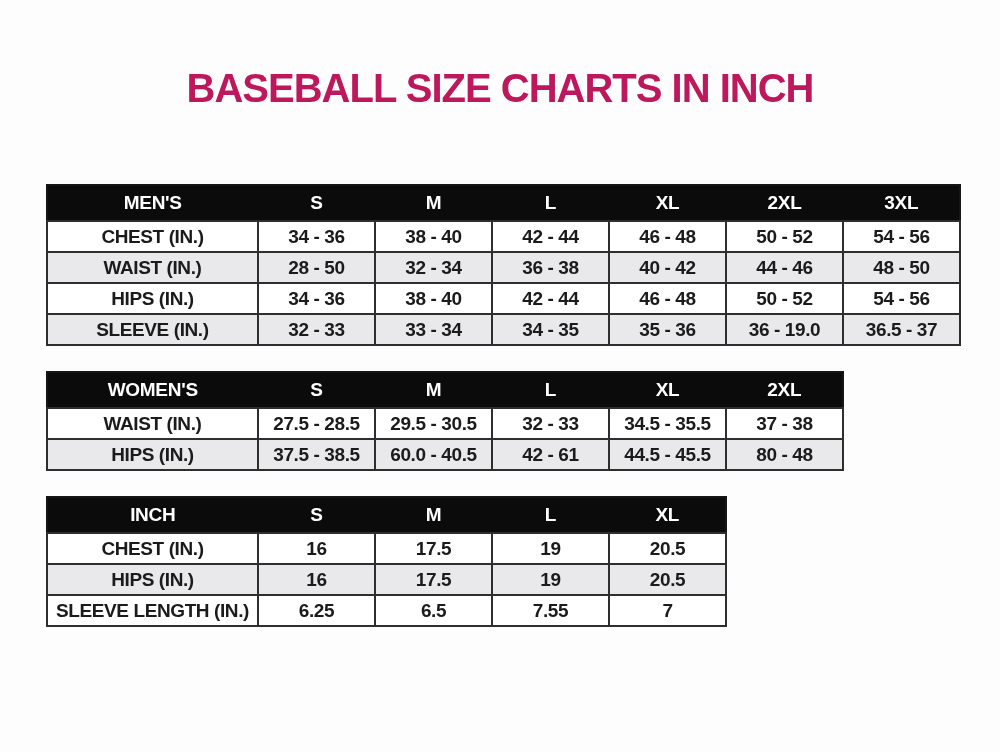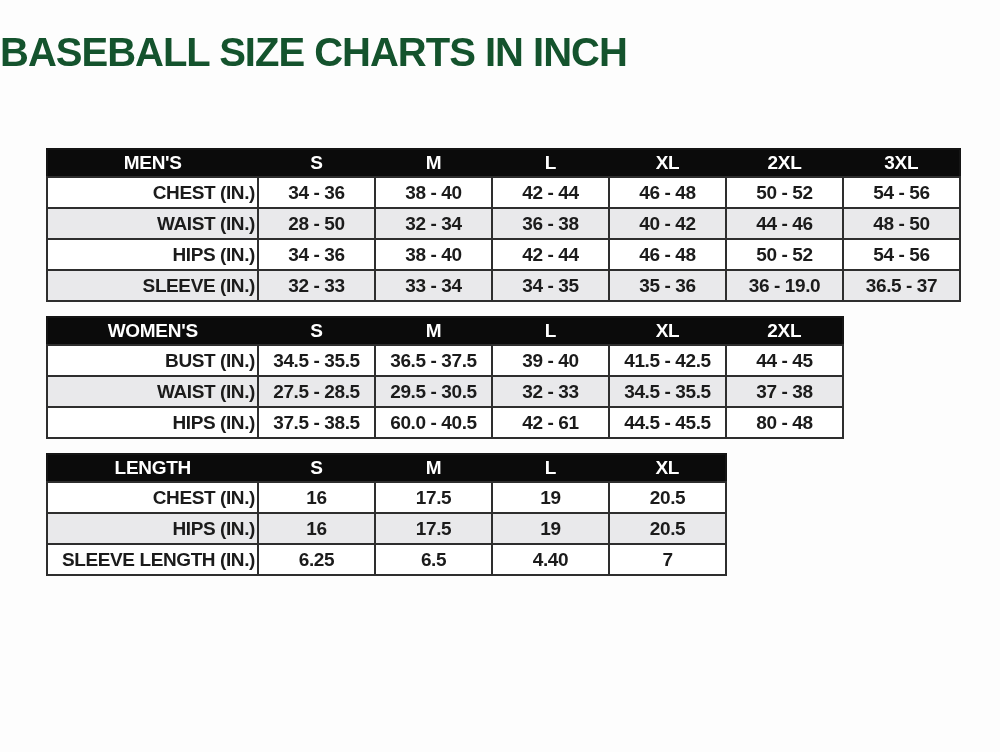"BASEBALL SIZE CHARTS IN INCH" .page-title { color: #14532d -> #be185d; margin: 32px 0 0 0 -> 68px 0 0 0; text-align: none -> center }
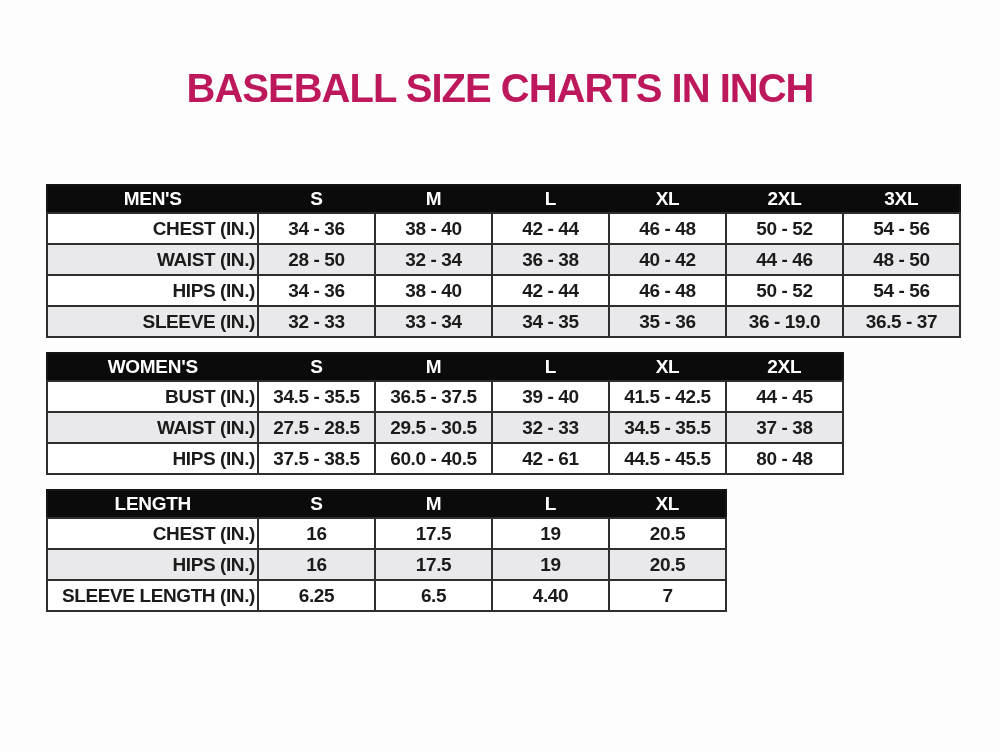"MEN'S" .size-table th { height: 28px -> 36px }
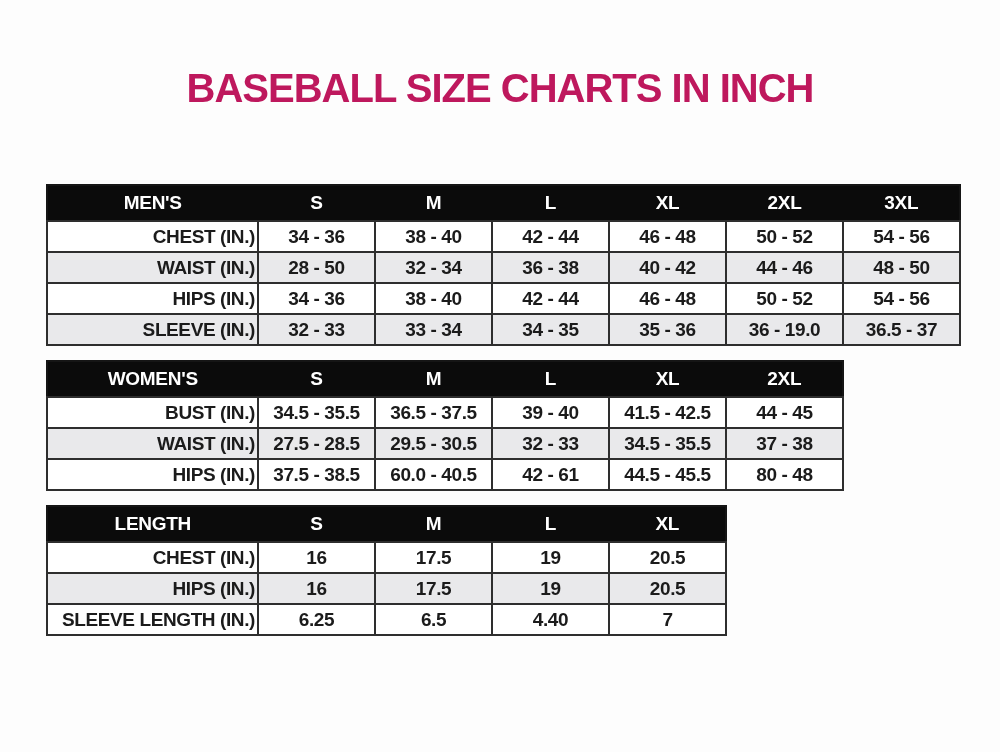"CHEST (IN.)" .size-table td:first-child { text-align: right -> none }
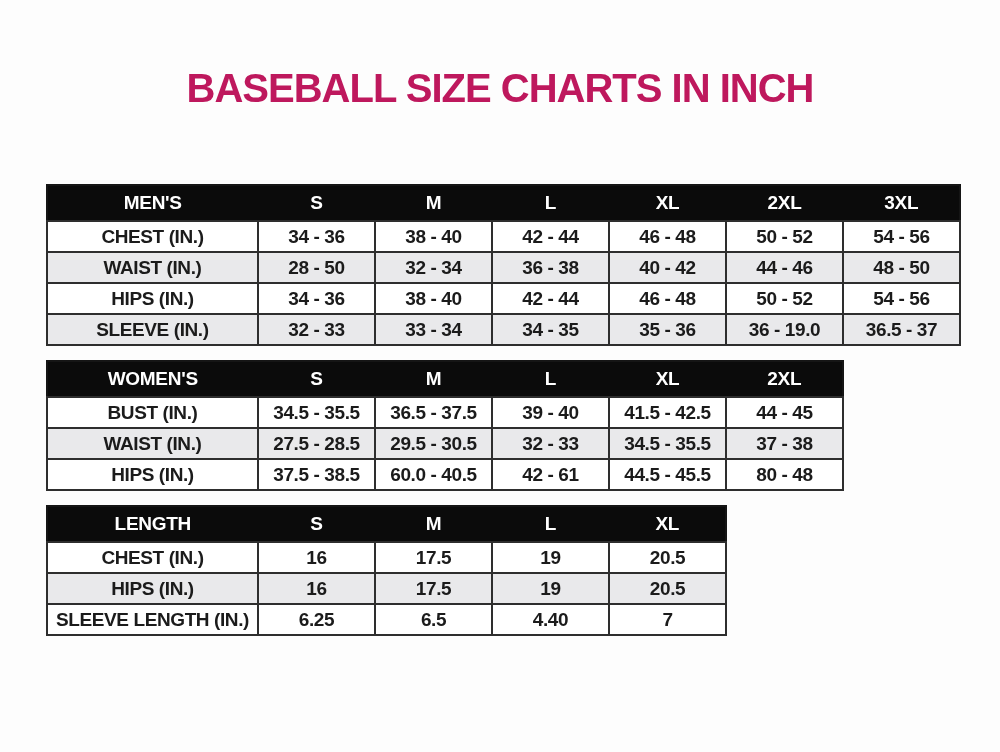"WOMEN'S" table.size-table + table.size-table { margin-top: 14px -> 25px }
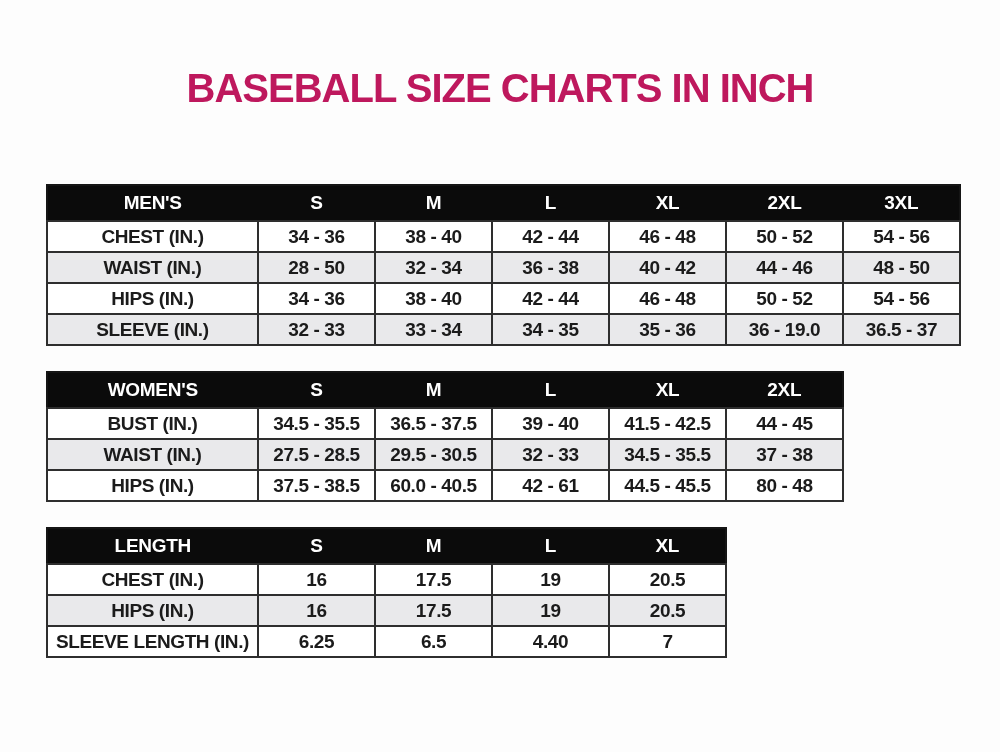"BUST (IN.)" tr { html: <tr> <td>BUST (IN.)</td> <td>34.5 - 35.5</td> <td>36.5 - 37.5</td> <td>39 - 40</td> <td>41.5 - 42.5</td> <td>44 - 45</td> </tr> -> none }
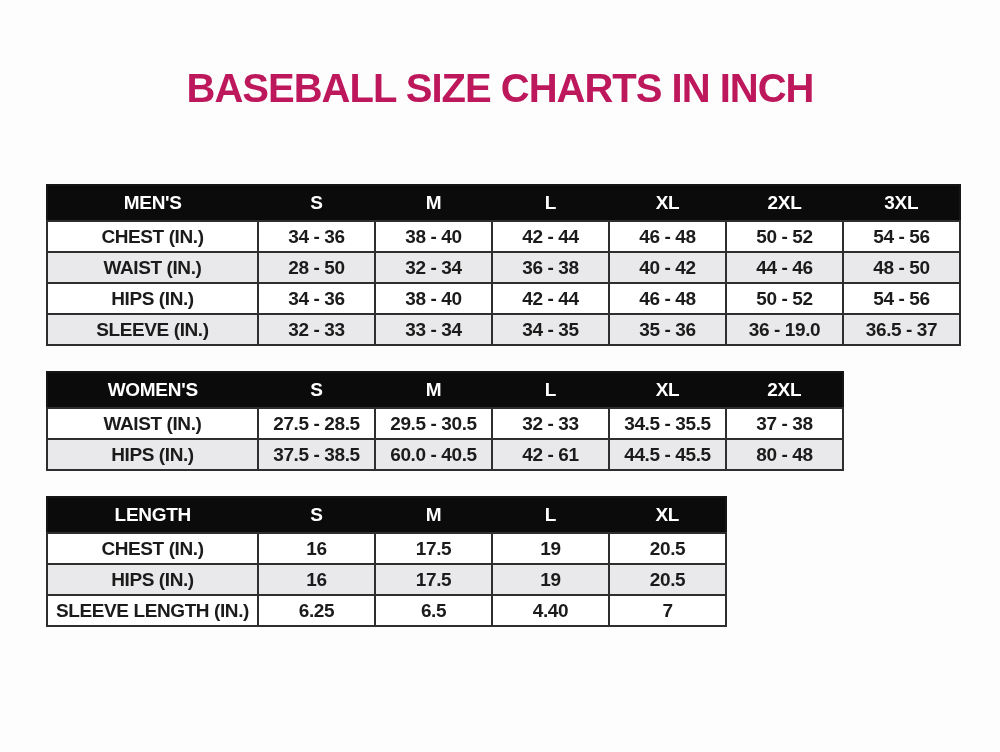"LENGTH" th { text: LENGTH -> INCH }
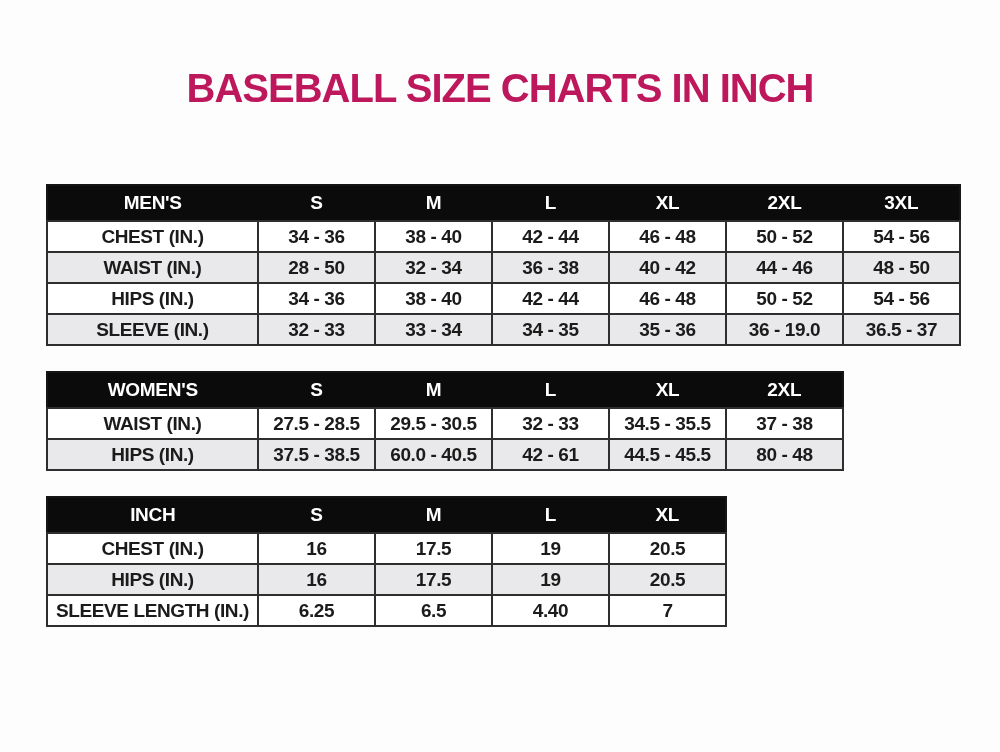"4.40" td { text: 4.40 -> 7.55 }
